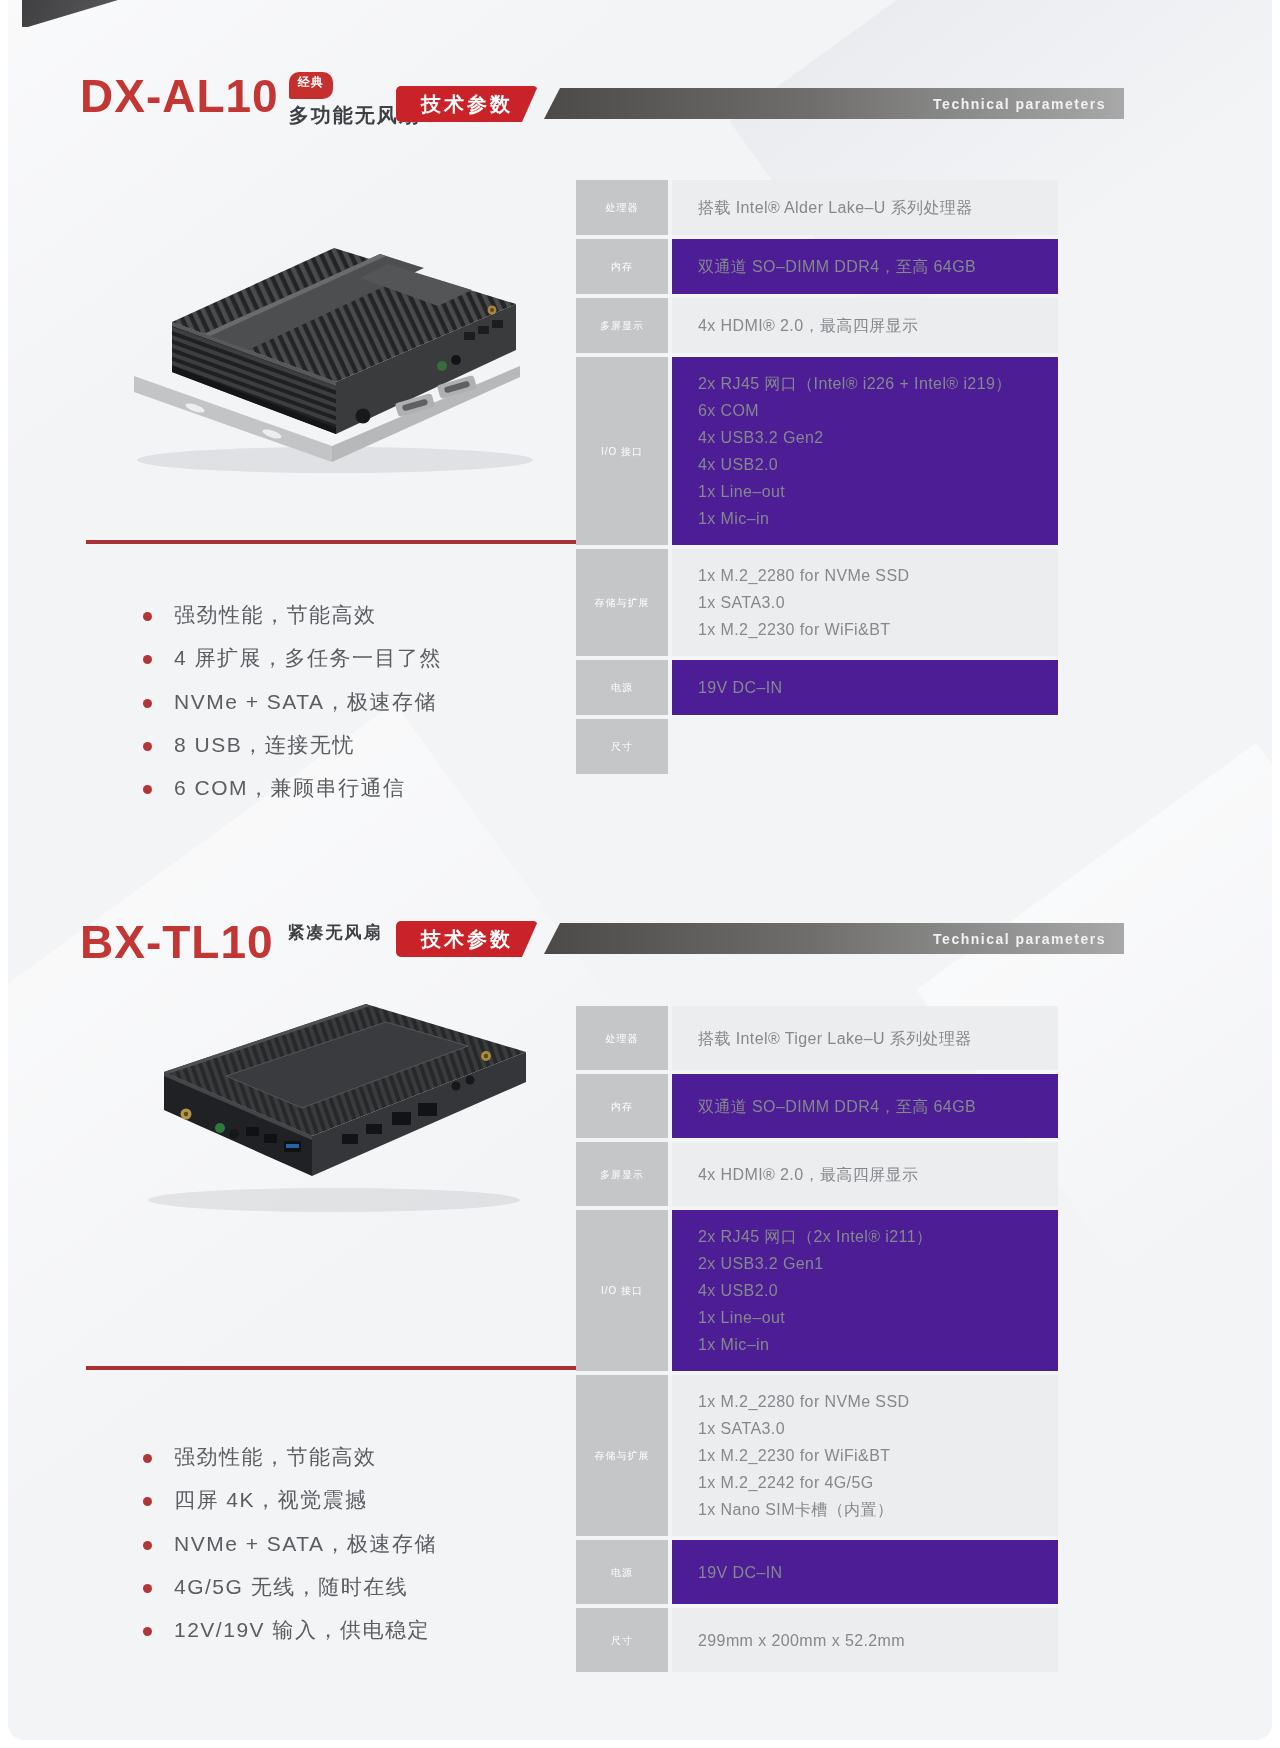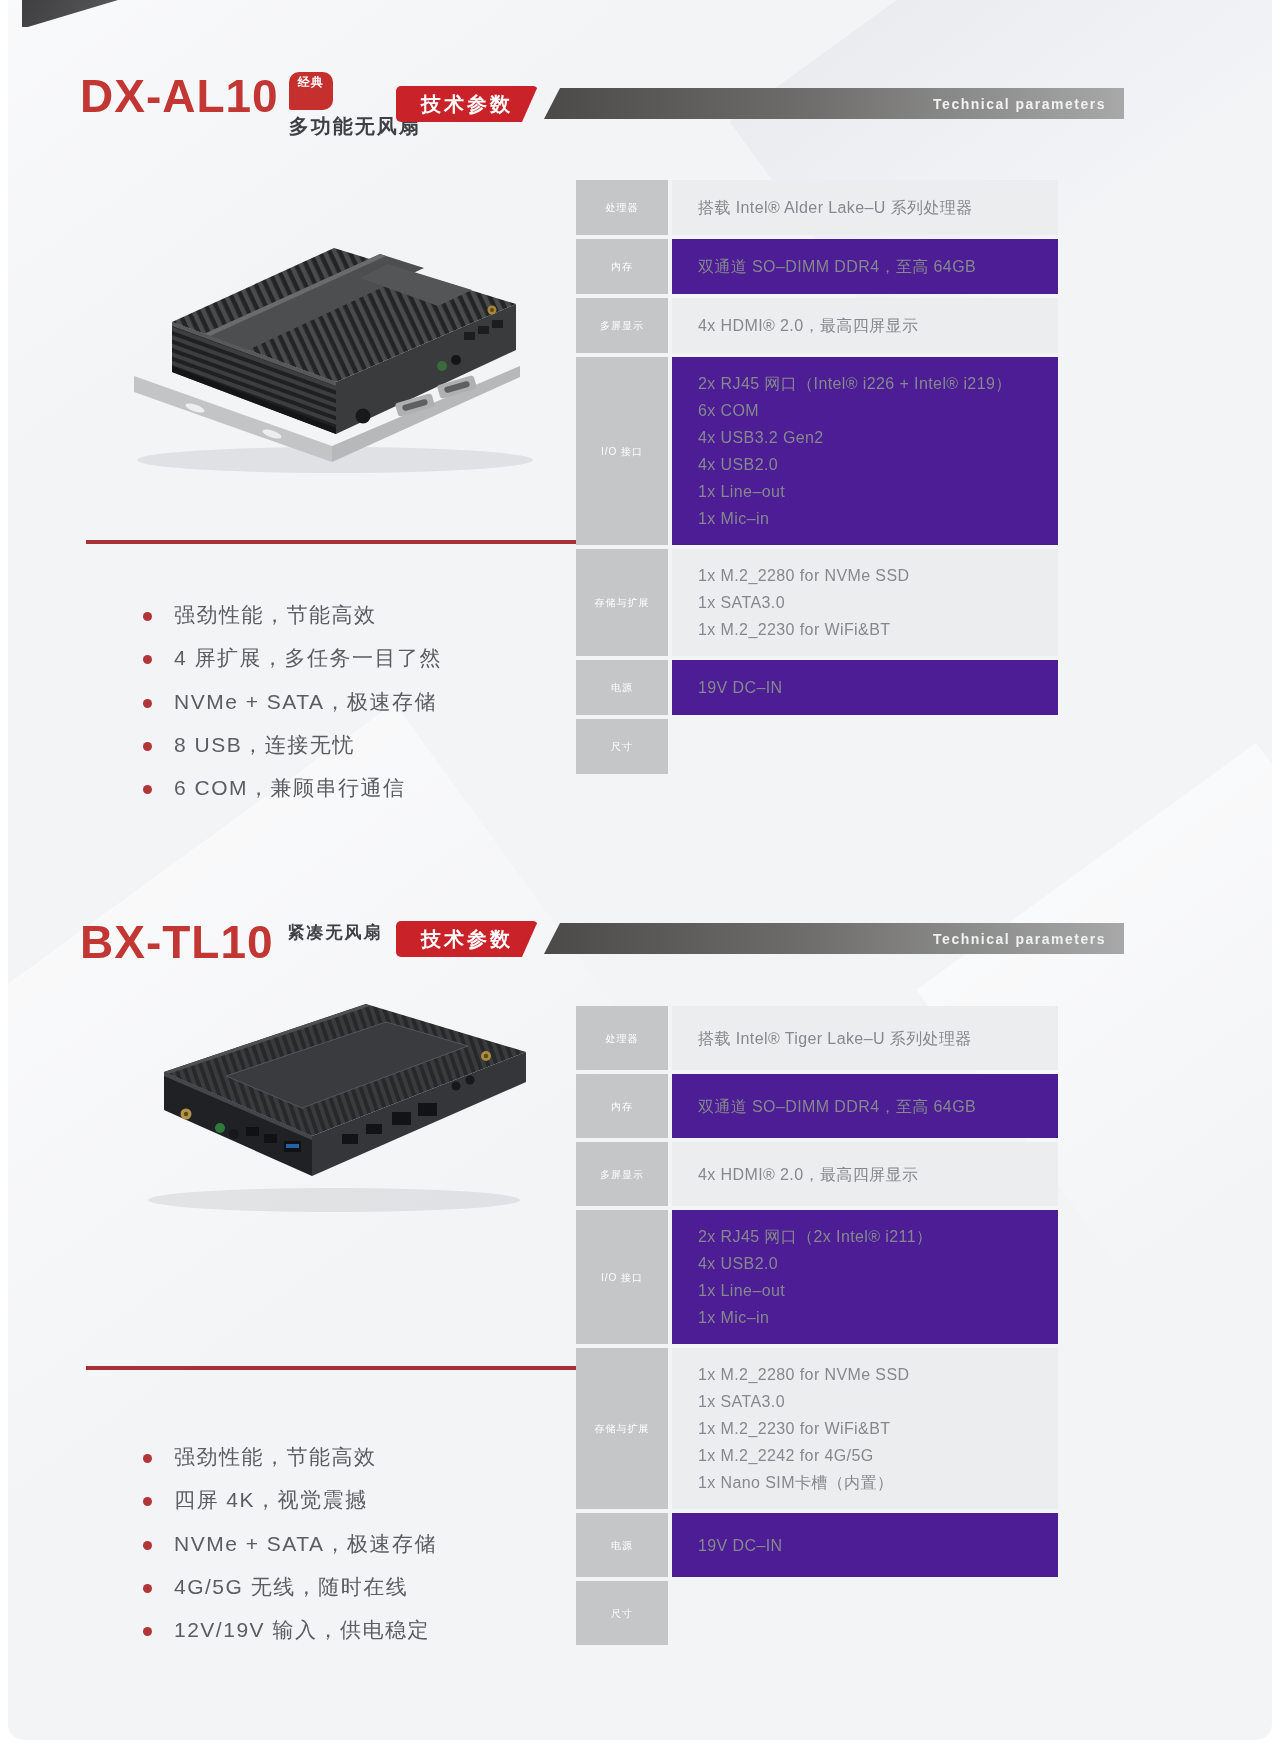"经典" .badge { padding: 2px 9px 19px -> 2px 9px 8px }
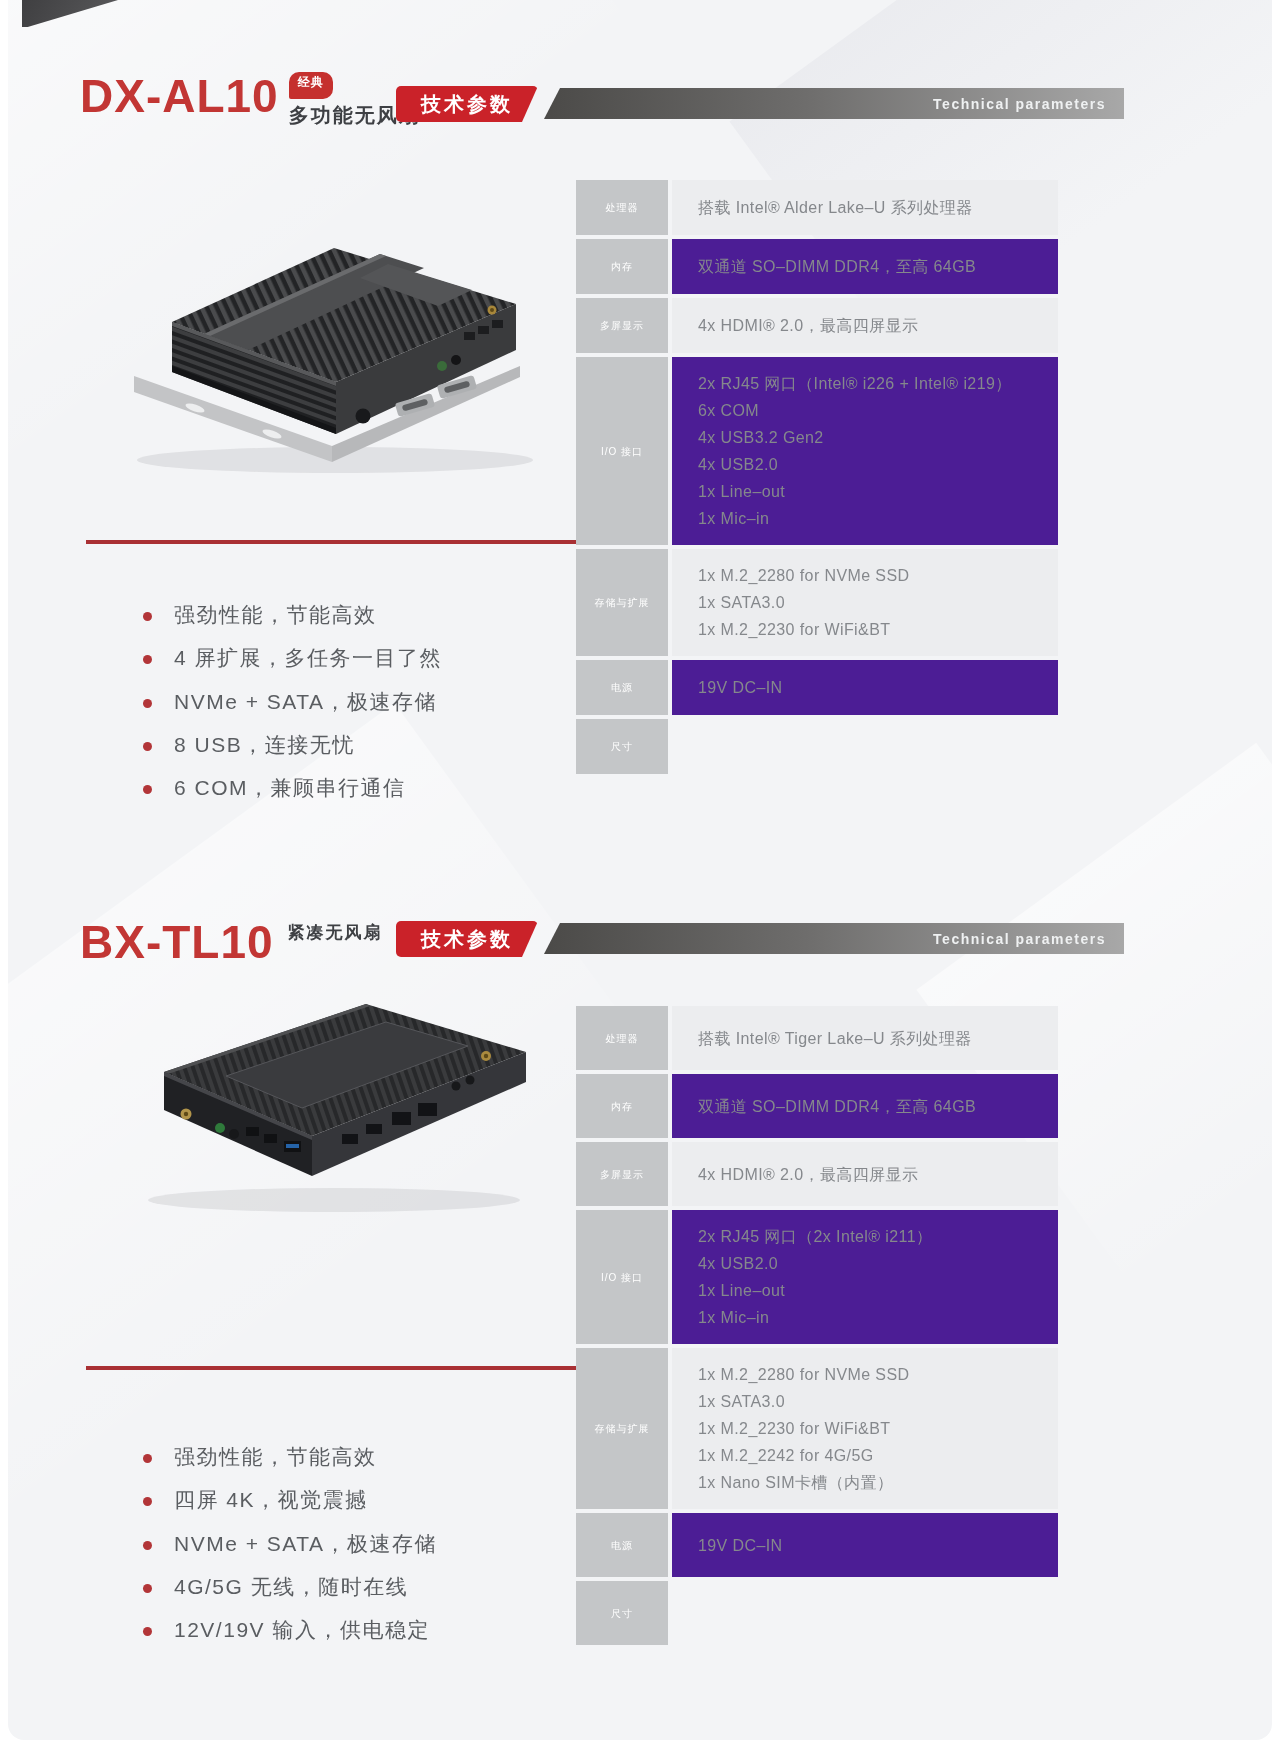"2x USB3.2 Gen1" div.spec-line { html: none -> <div>2x USB3.2 Gen1</div> }
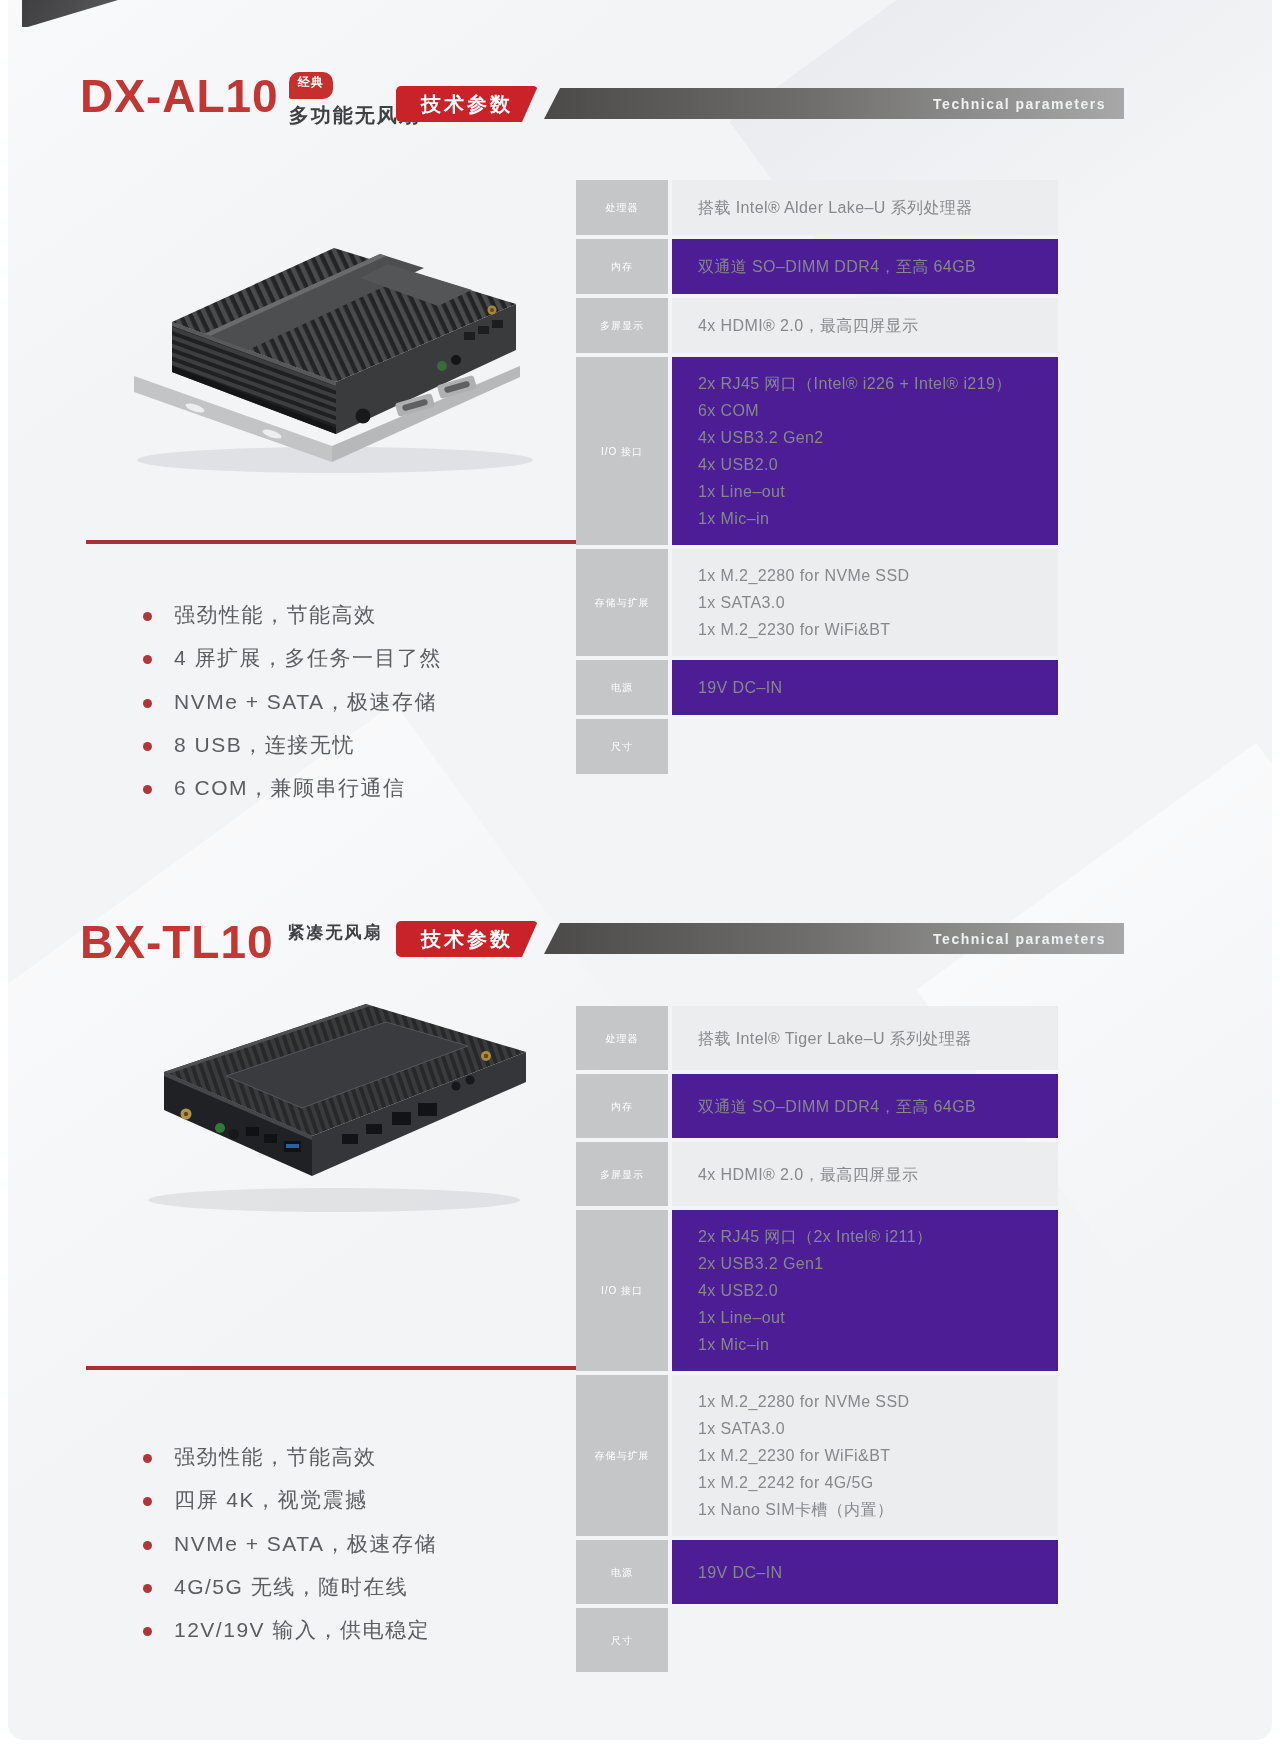"299mm x 200mm x 52.2mm" div.spec-value { html: none -> <div> <div>299mm x 200mm x 52.2mm</div> </div> }
